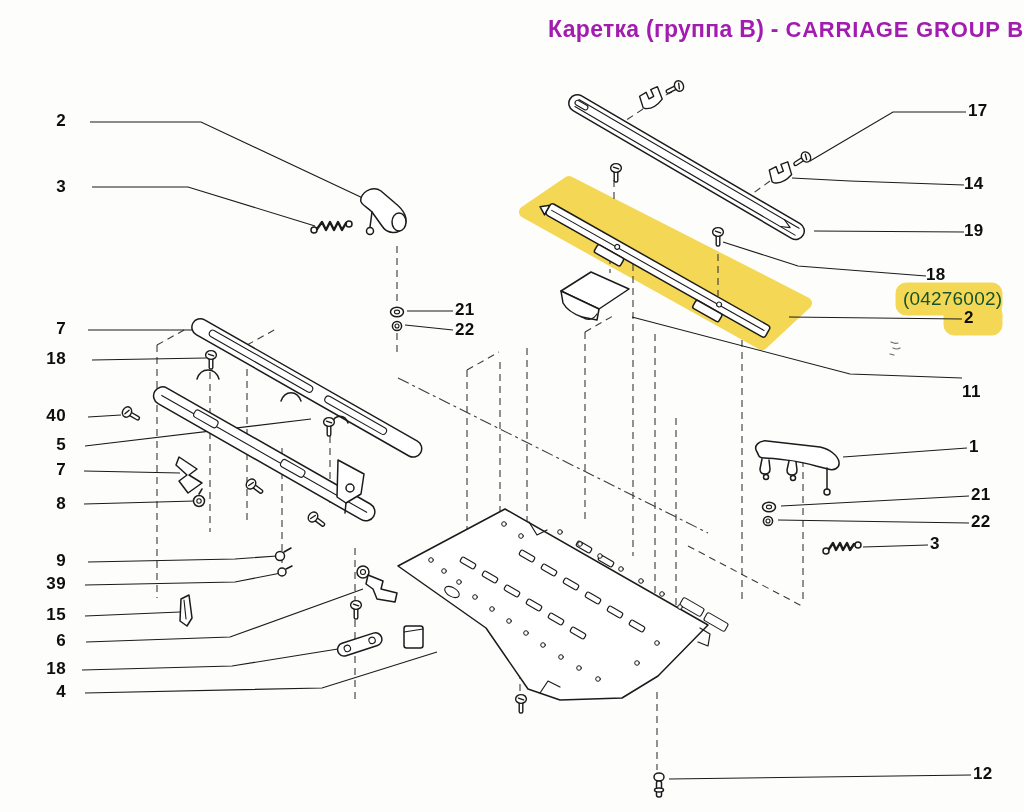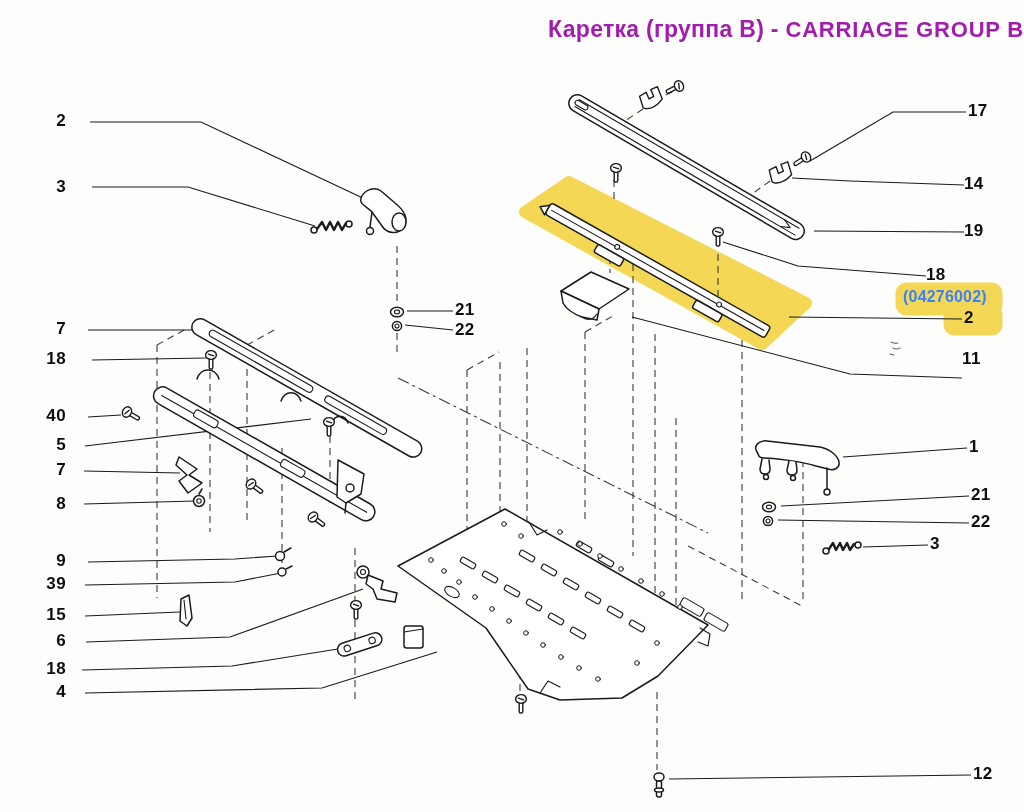"(04276002)" .code { color: #3b82f6 -> #14532d; font-size: 16px -> 19px; font-weight: bold -> normal }
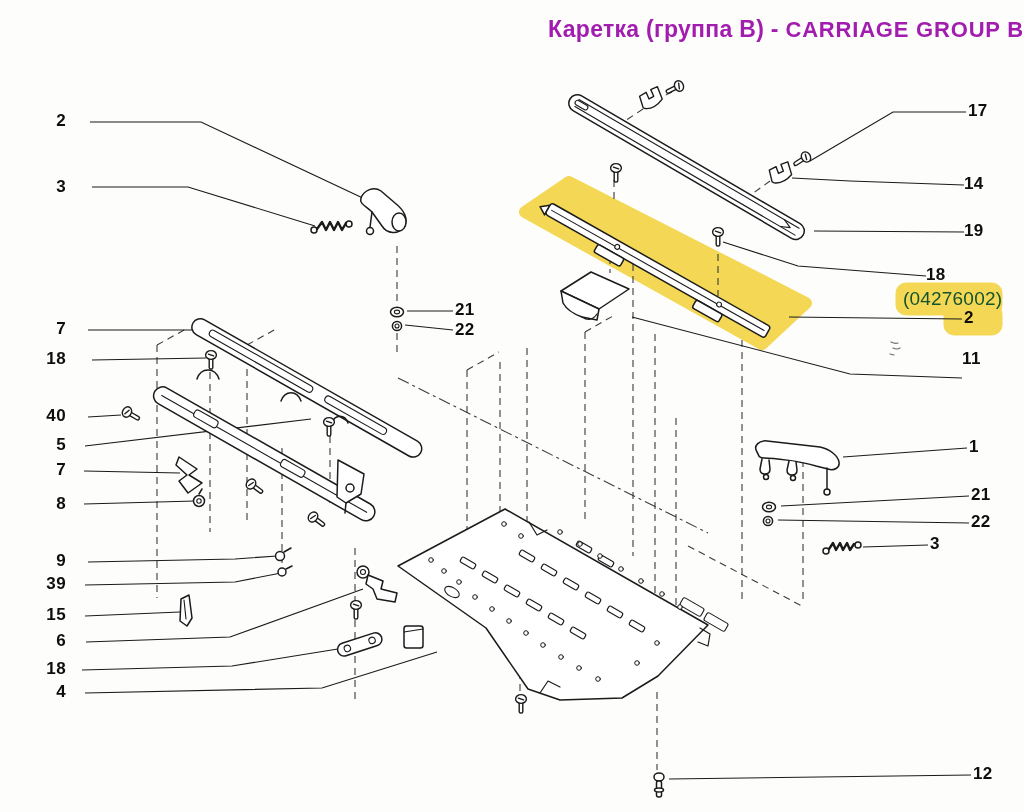"11" span.co { top: 349px -> 382px }
